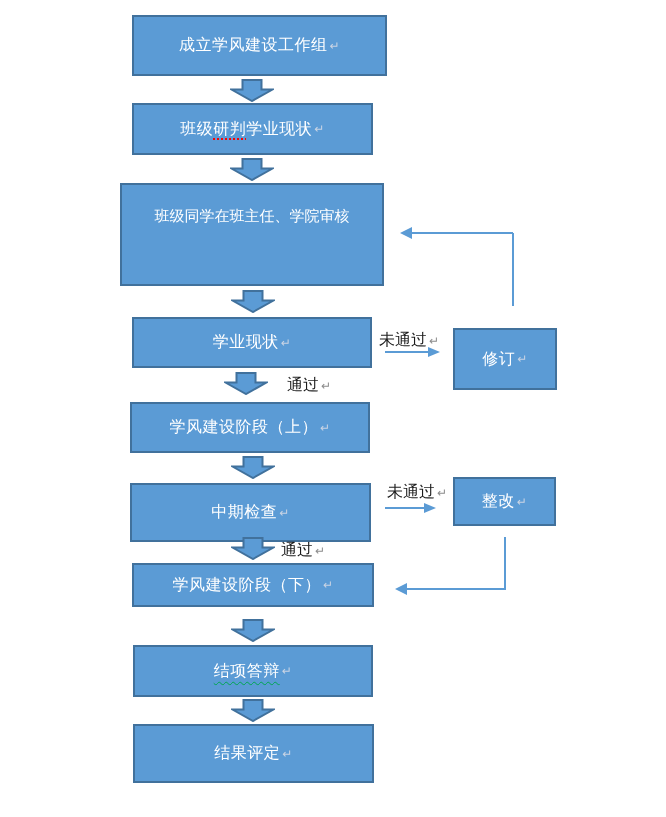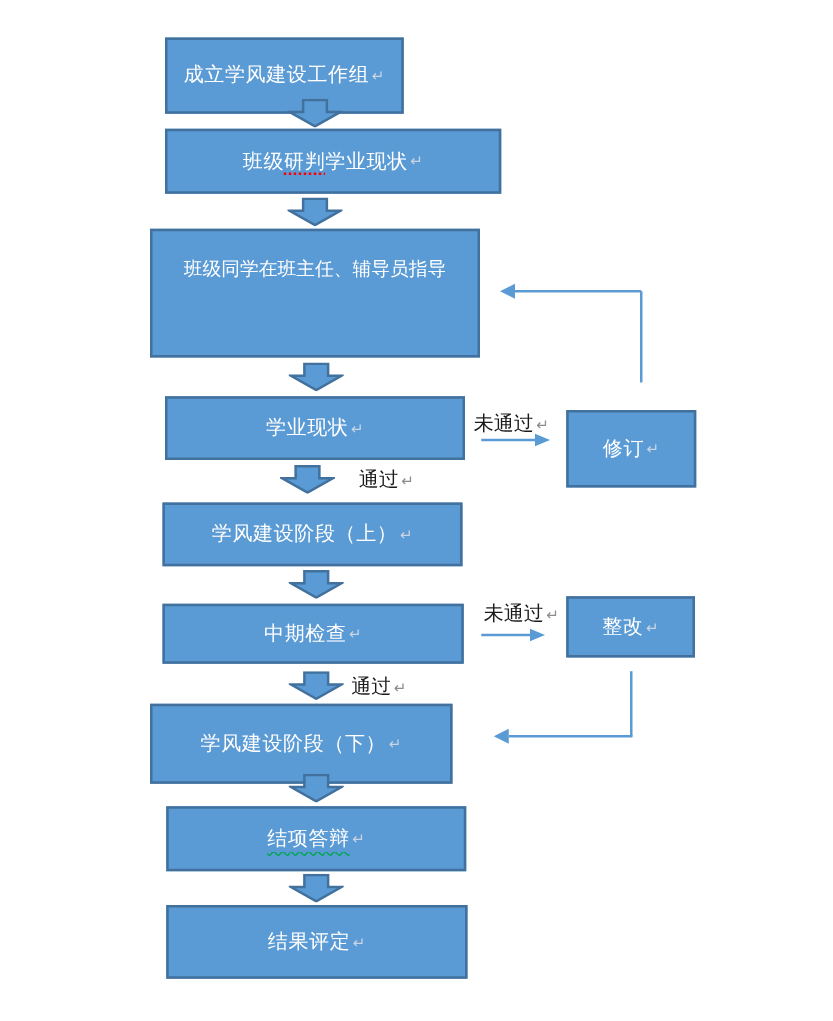"成立学风建设工作组" div.box { top: 30px -> 15px; width: 191px -> 255px }
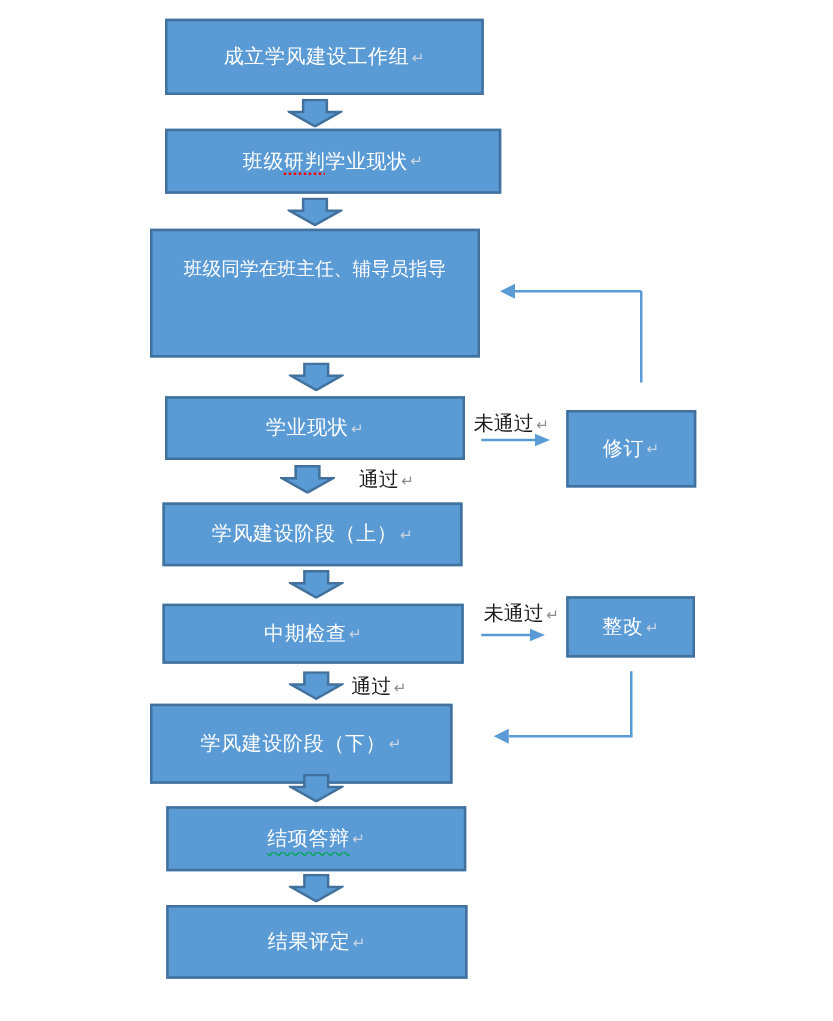"班级" div.box { width: 269px -> 241px }
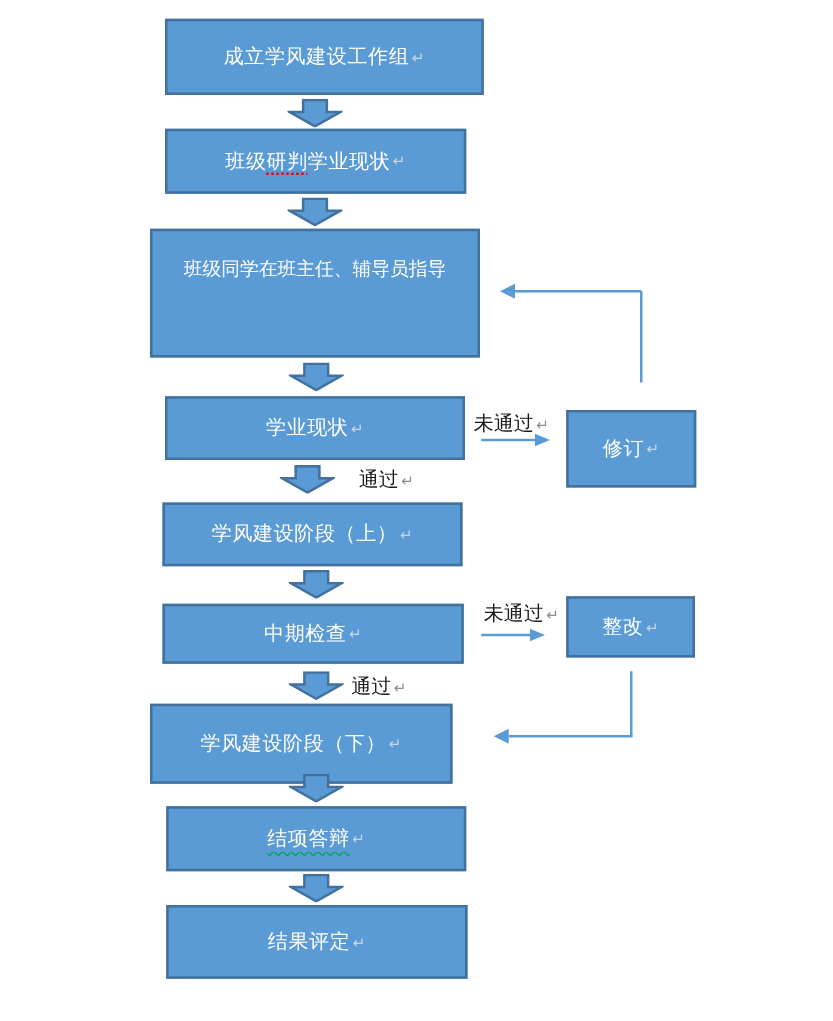"班级同学在班主任、辅导员指导" div.line { text: 辅导员指导 -> 学院审核 }
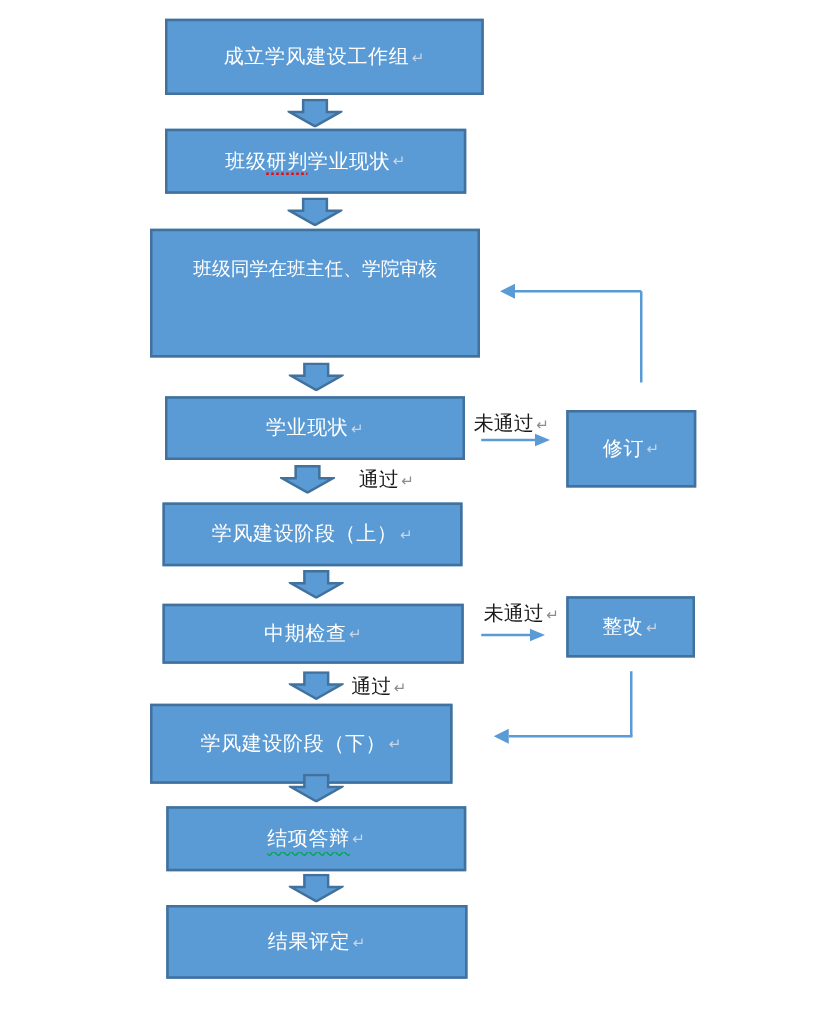"中期检查" div.box { height: 48px -> 59px }
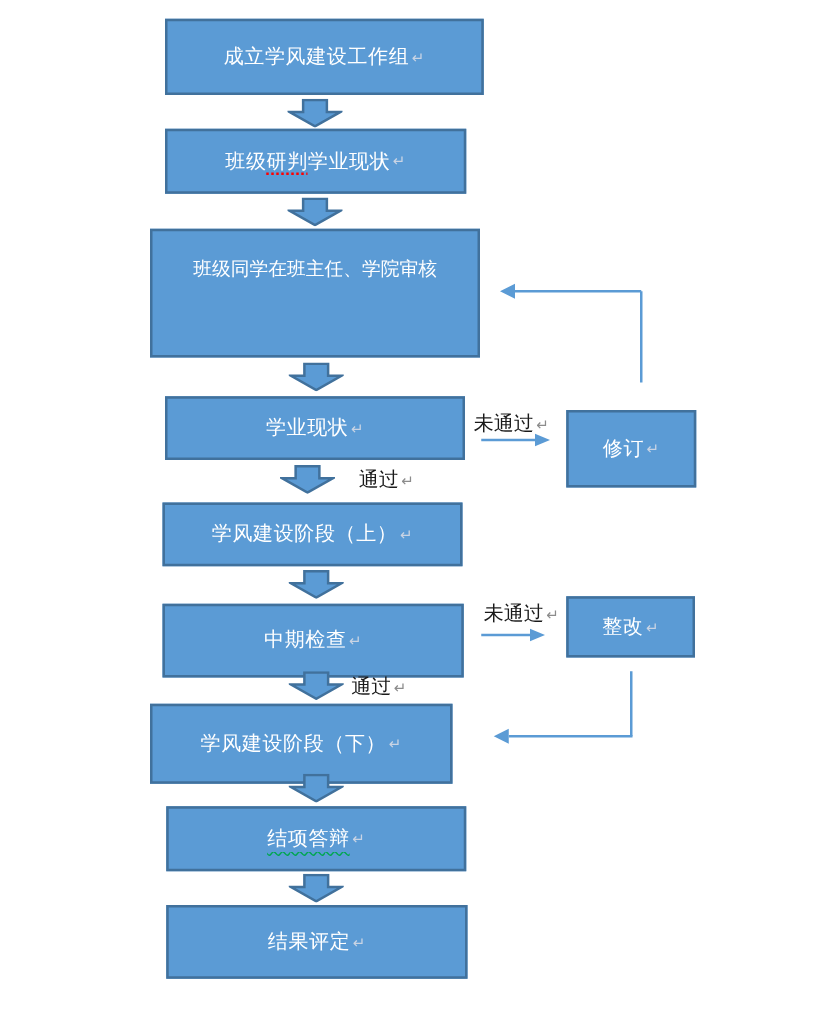"学风建设阶段（下）" div.box { height: 64px -> 44px; left: 120px -> 132px }
